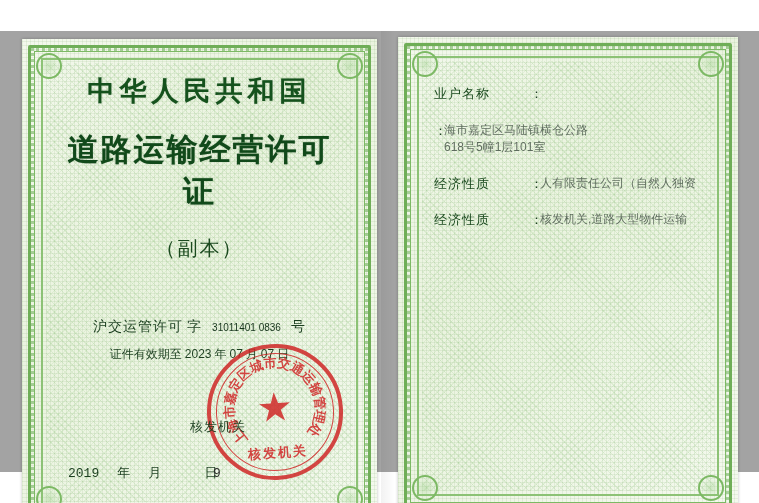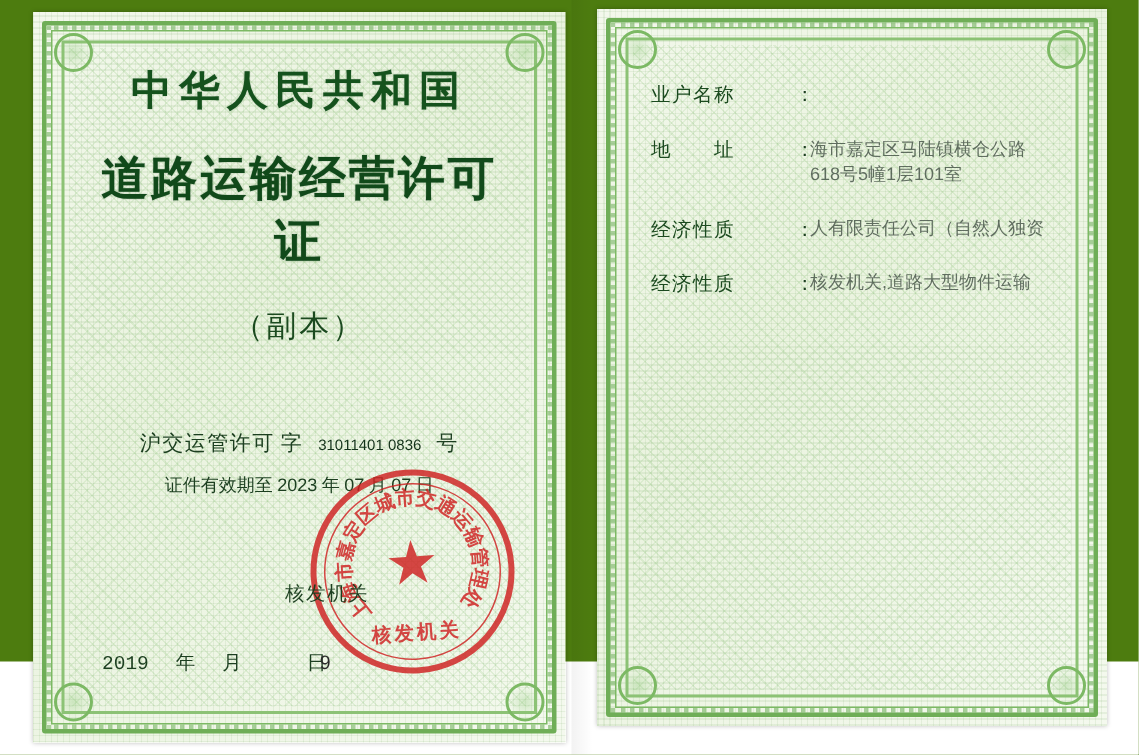"中华人民共和国" .doc { background: #4d7c0f -> #a3a3a3; margin-top: none -> 31px }
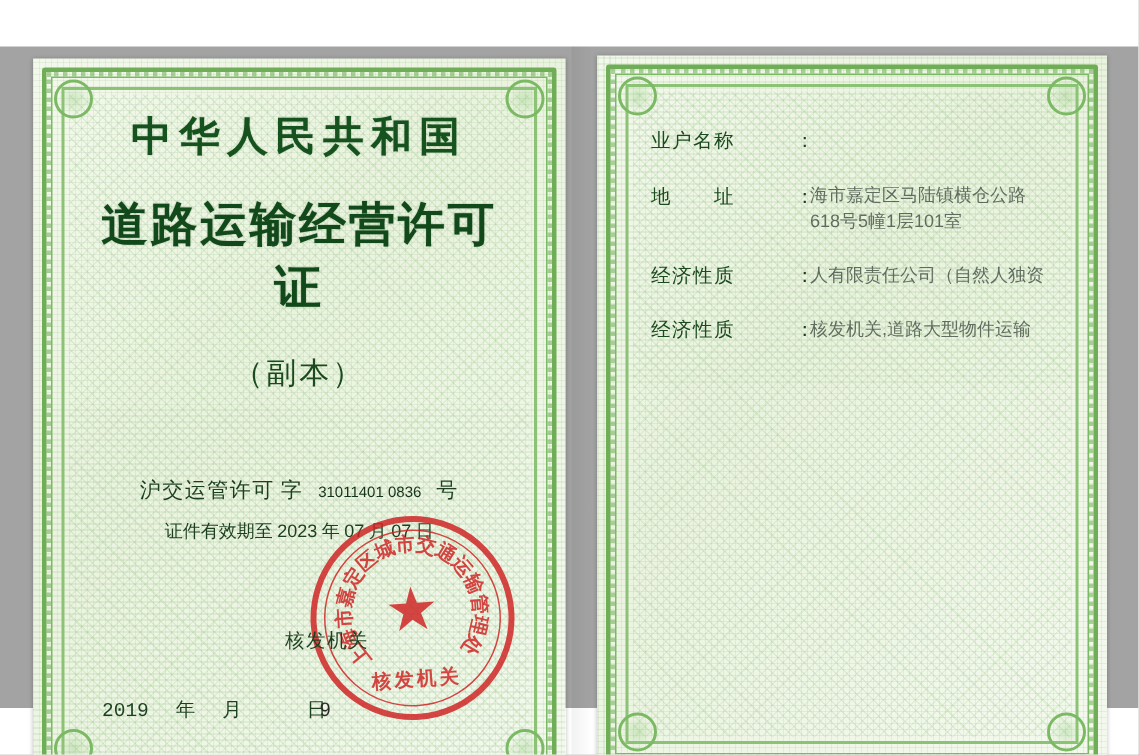"地 址" span.field-label { html: <span>地 址</span> -> none }
